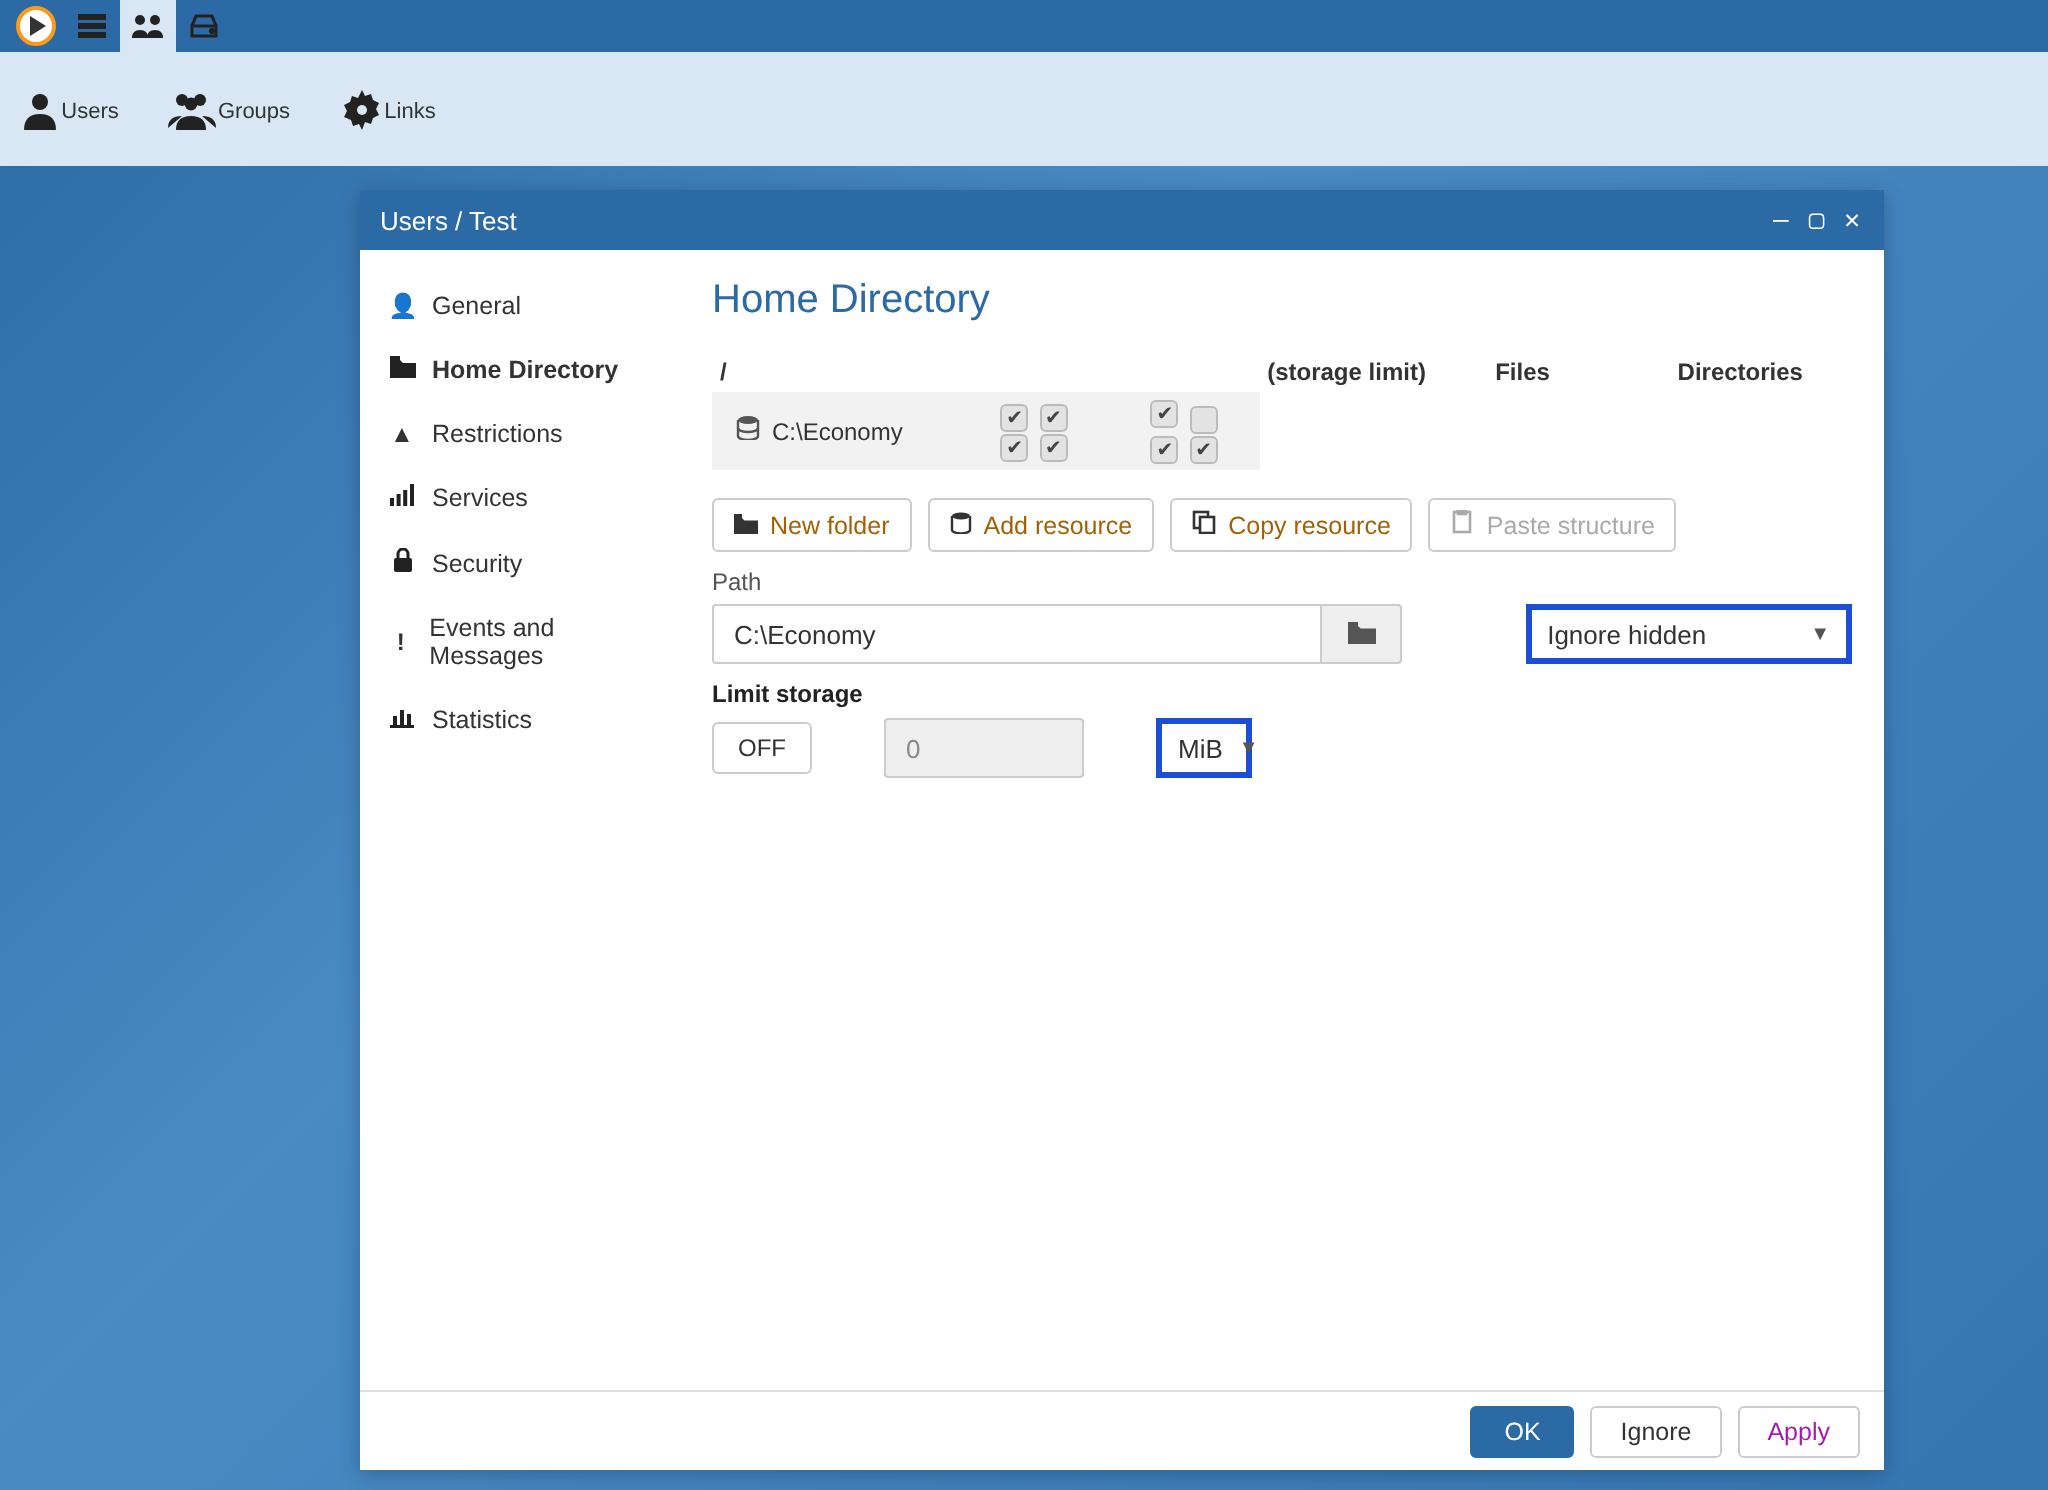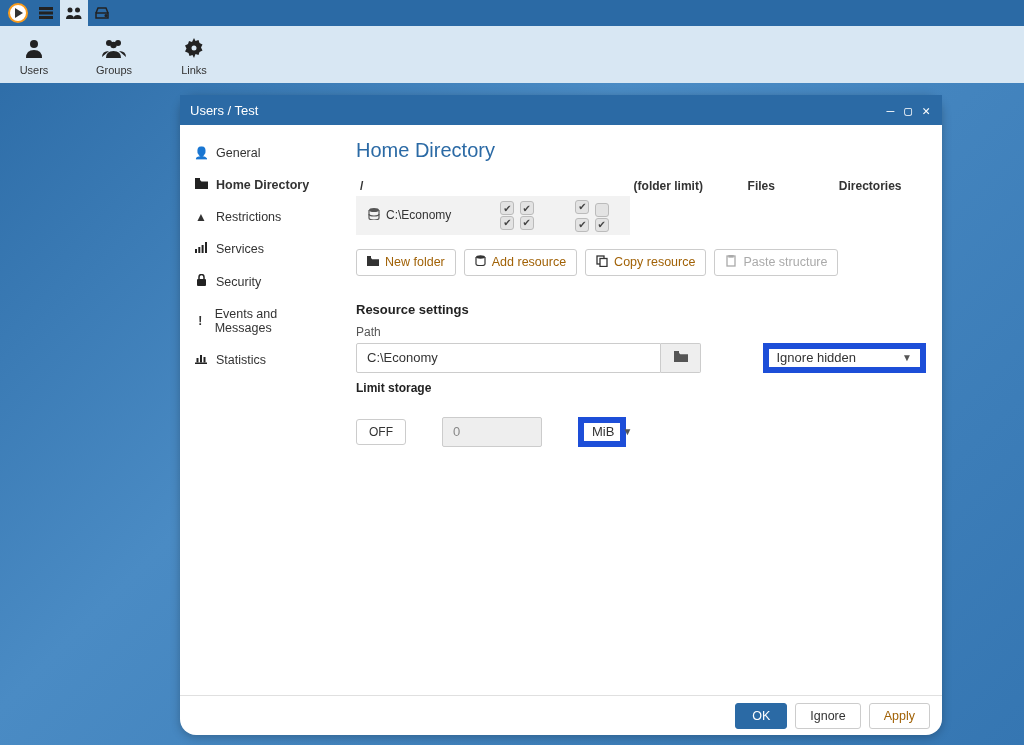"Users" .ribbon-item { flex-direction: column -> row }
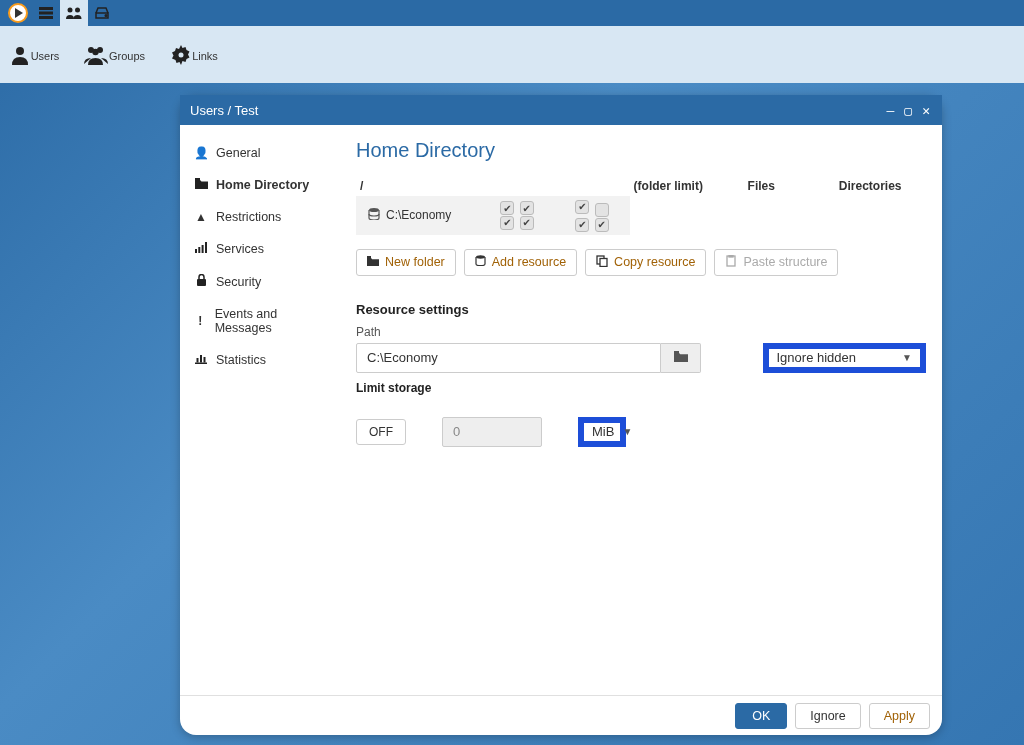"Users / Test" .dialog { border-radius: 16px -> none }
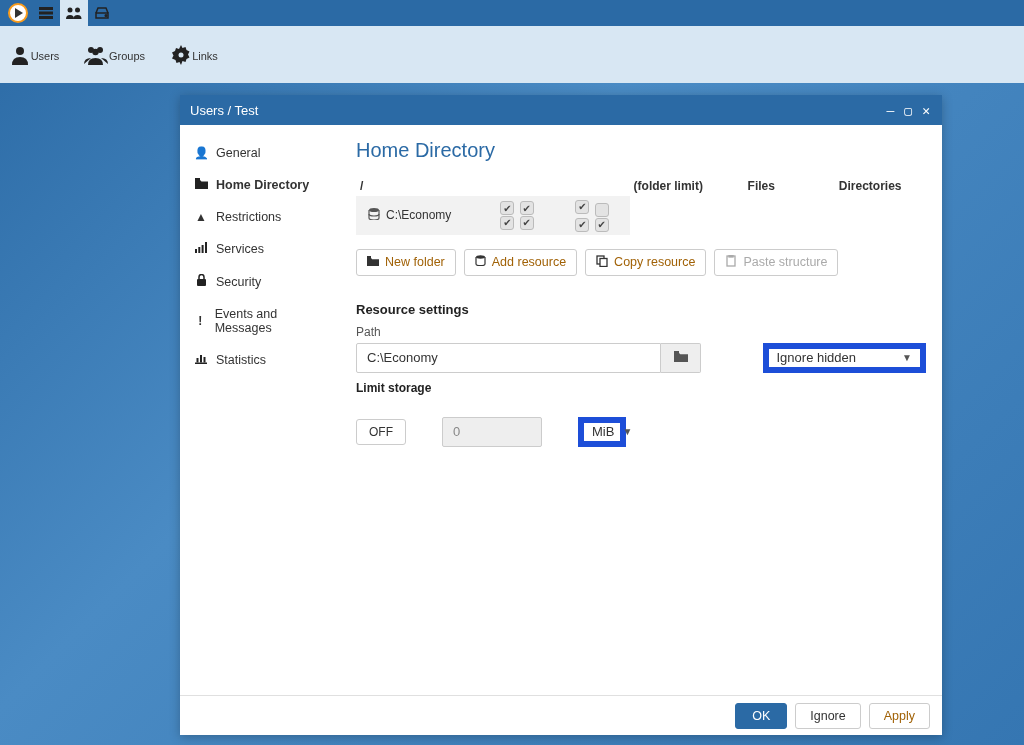"(folder limit)" th { text: folder -> storage }
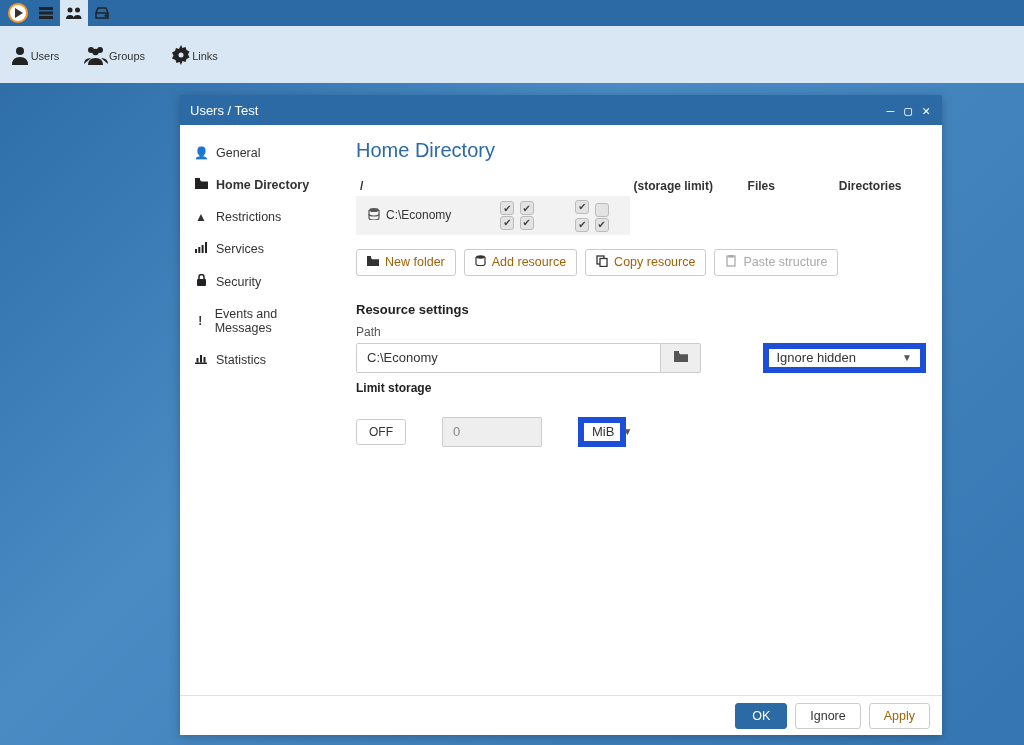"Resource settings" h3.section-h { html: <h3>Resource settings</h3> -> none }
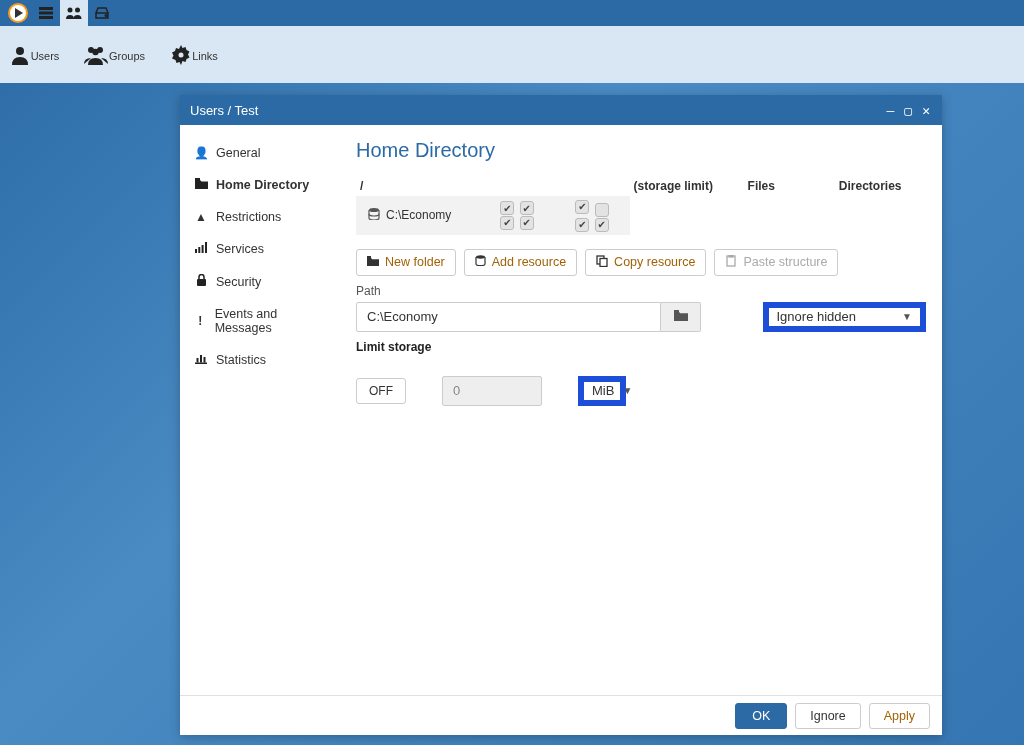"Ignore hidden" .select { border: 6px solid #1d4ed8 -> 3px solid #1d4ed8 }
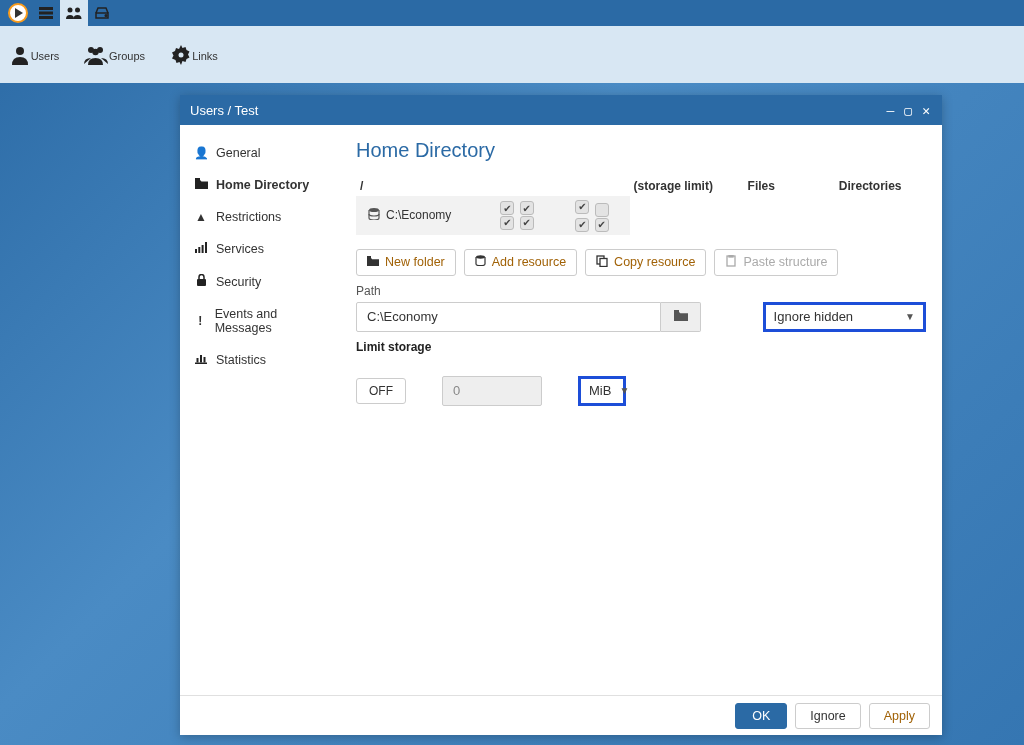"OFF" div.row { margin-top: 22px -> 5px }
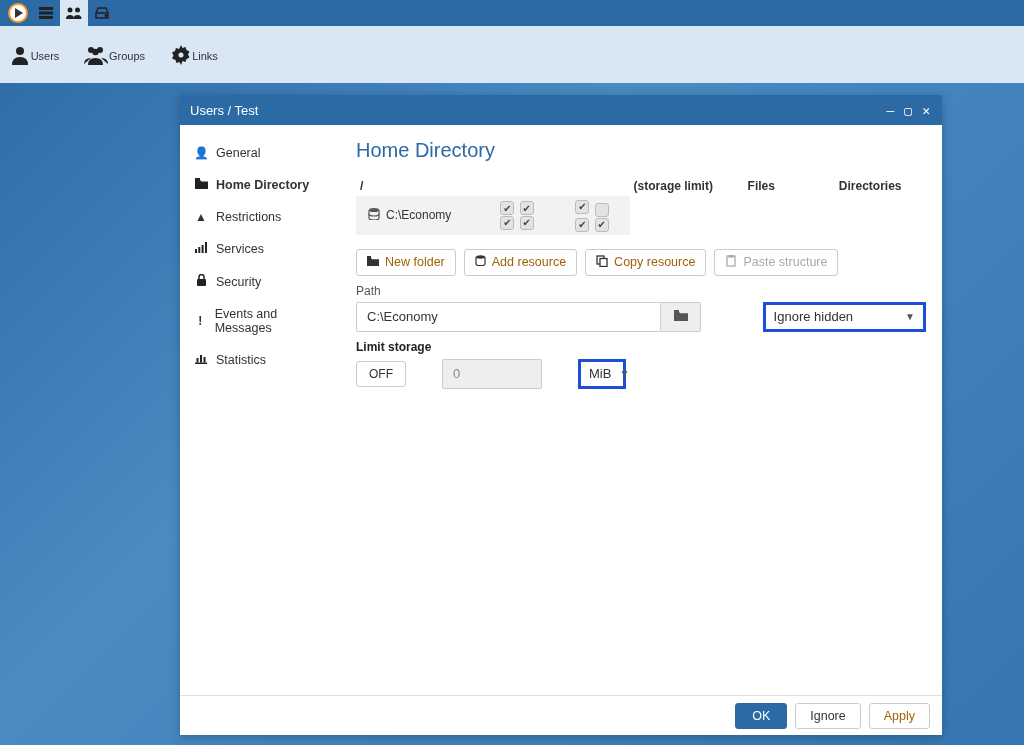"Apply" .fbtn.disabled { color: #a16207 -> #a21caf }
